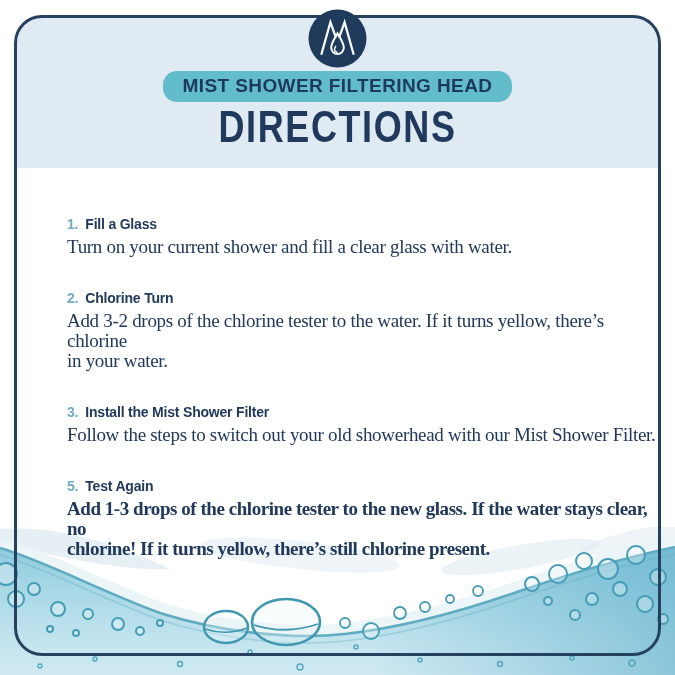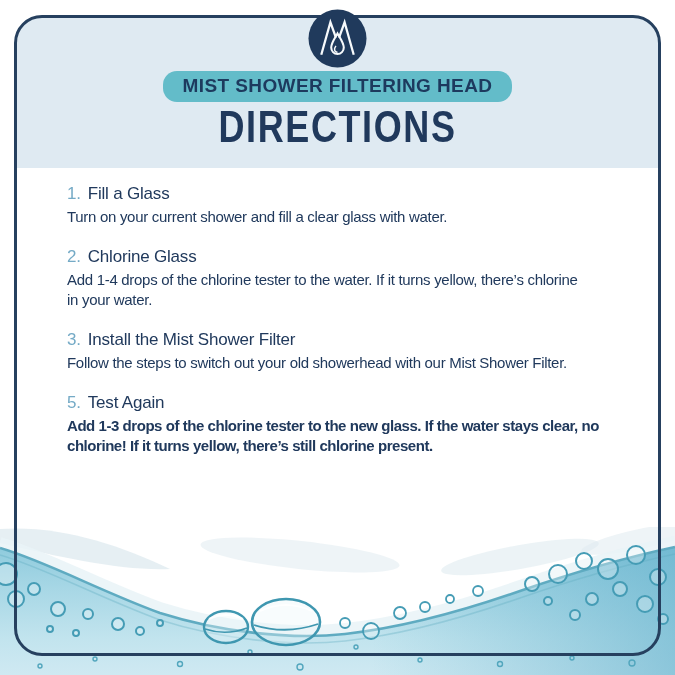"1. Fill a Glass" .step-head { font-size: 17px -> 14px; font-weight: normal -> bold; margin-top: none -> 30px }
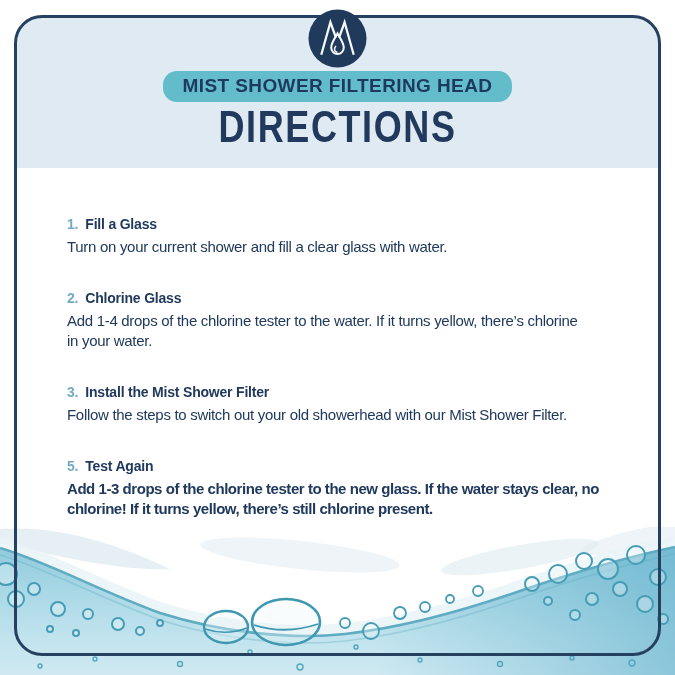"Turn on your current shower" .step-body { font-family: none -> Liberation Serif, serif; font-size: 15px -> 19px }
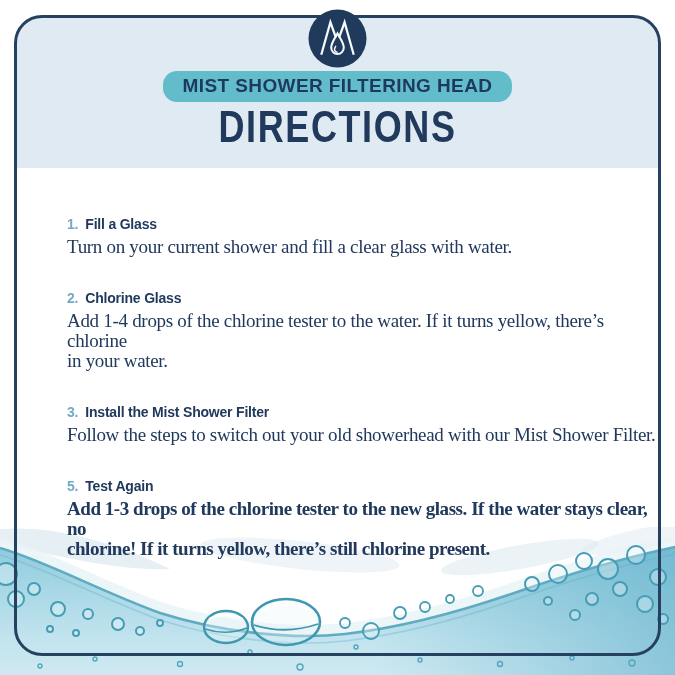"Chlorine Glass" span { text: Glass -> Turn }
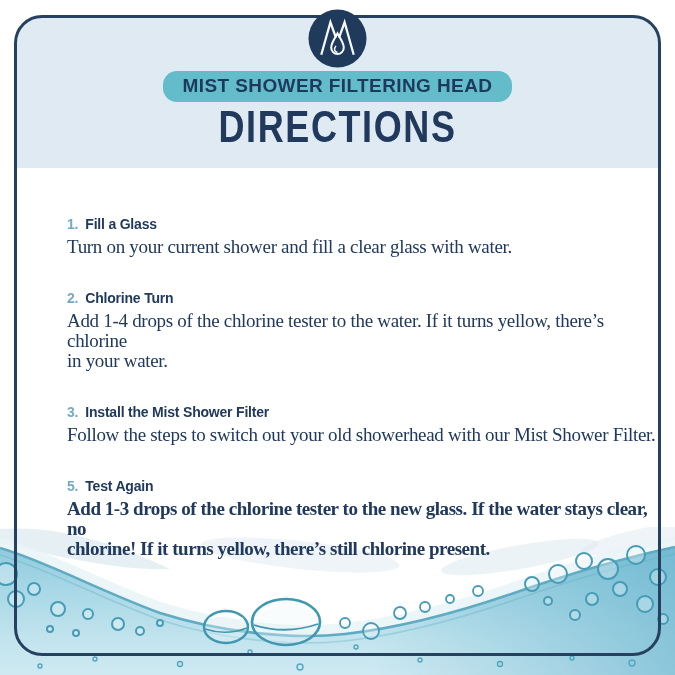"Add 1-4 drops of the" p.step-body { text: 1-4 -> 3-2 }
